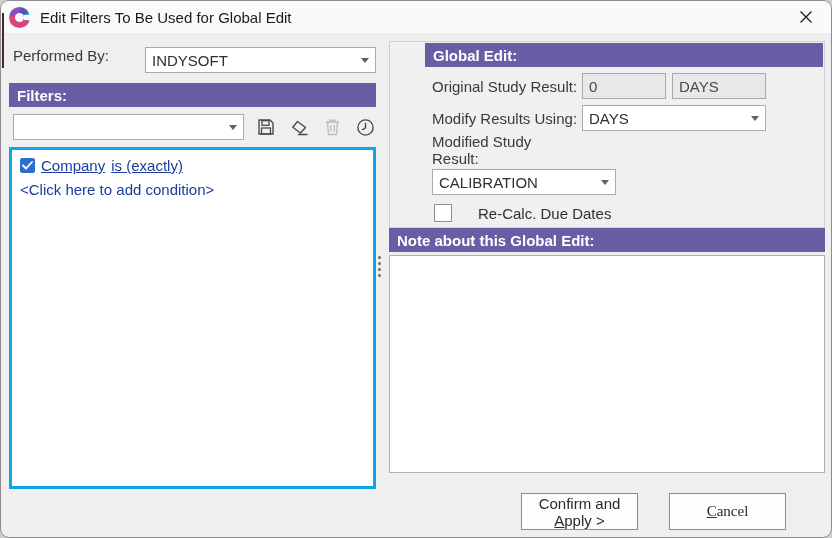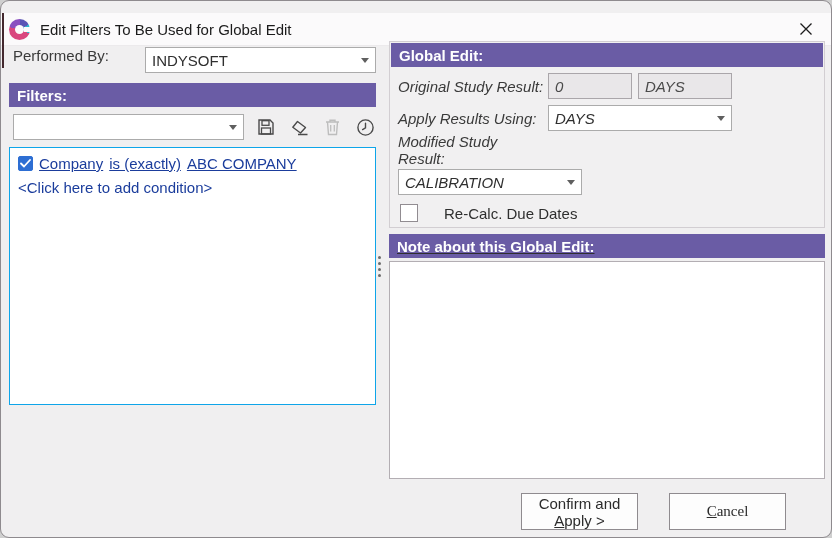"Edit Filters To Be Used" .titlebar { top: 12px -> 0 }
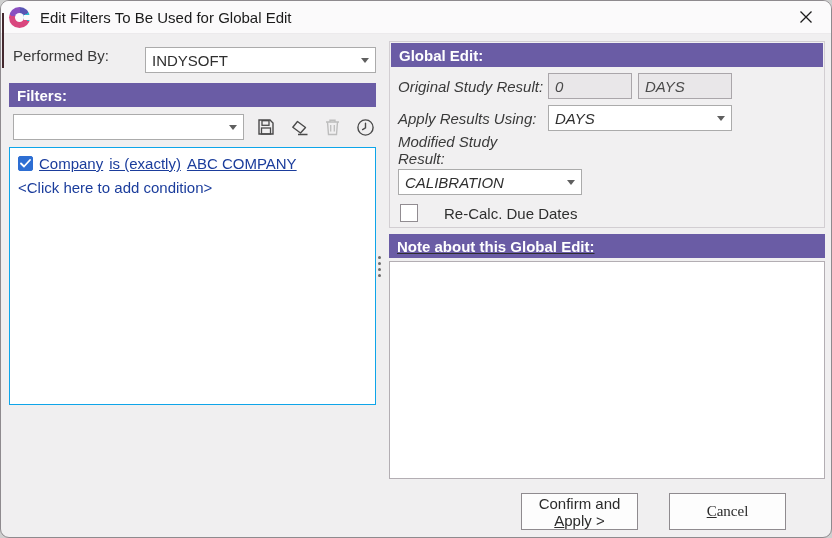"Global Edit:" .group-box { padding-left: none -> 34px }
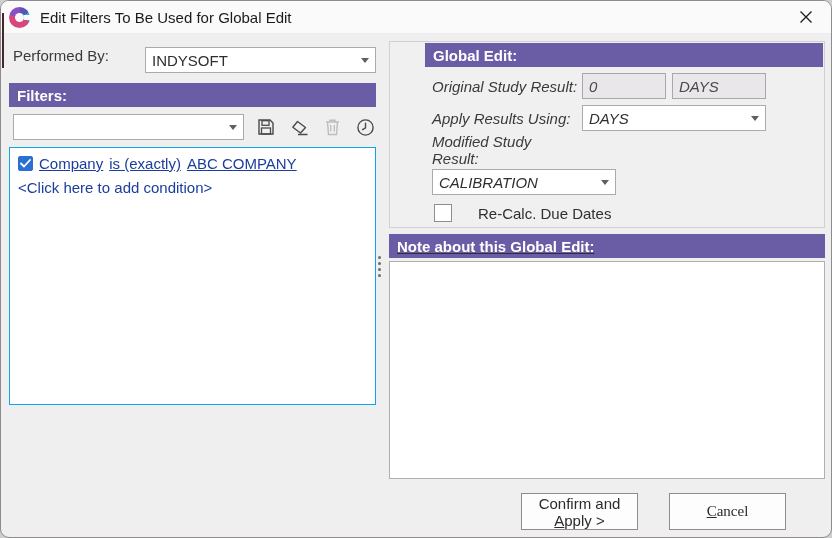"Original Study Result:" .gerow { font-style: italic -> none }
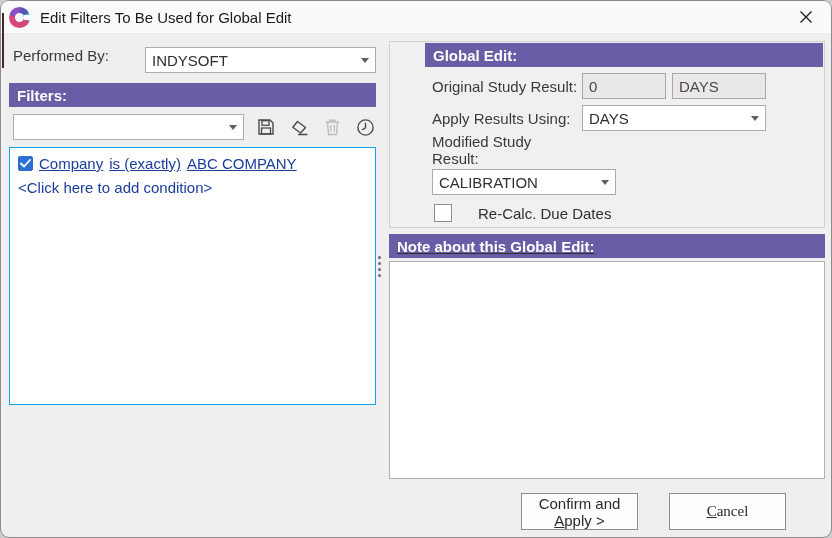"Apply Results Using:" span.lbl { text: Apply -> Modify }
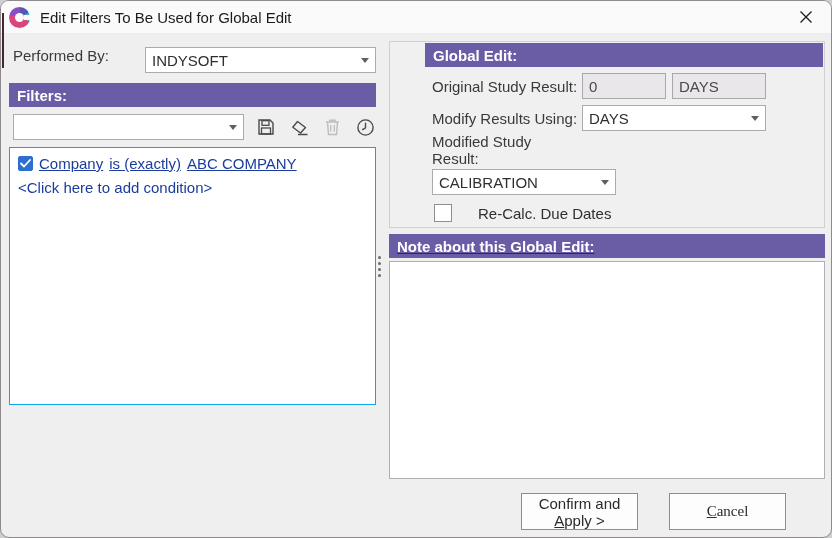"Company" .list-box { border: 1px solid #0ea5e9 -> 3px solid #0ea5e9; height: 258px -> 342px }
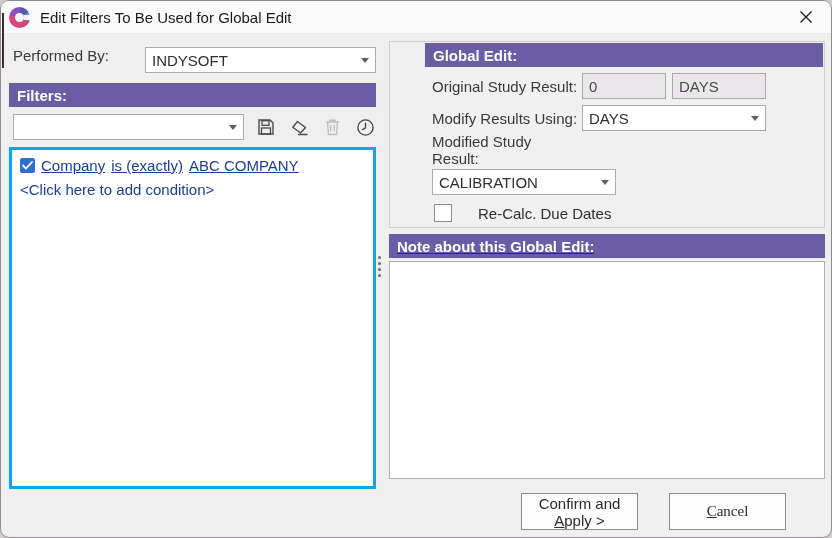"ABC COMPANY" span.lnk { html: <span>ABC COMPANY</span> -> none }
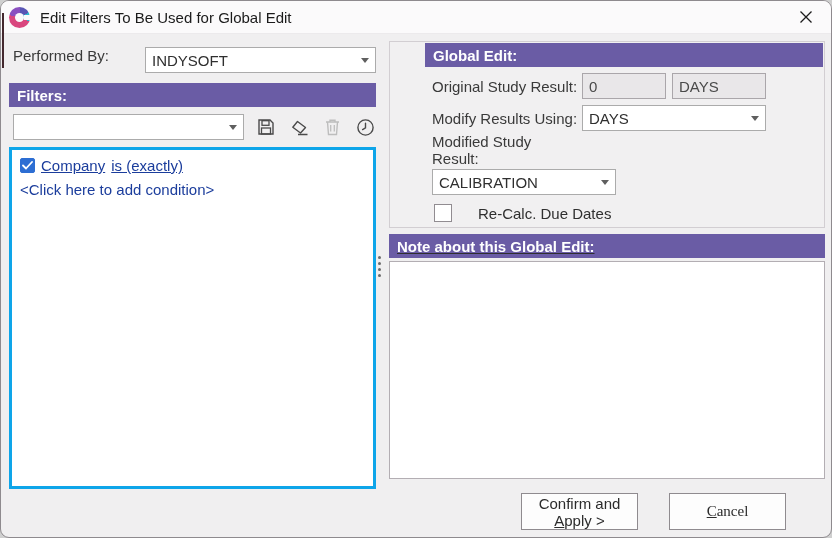"Note about this Global Edit:" .note-section { margin-top: 6px -> 0; text-decoration: underline -> none }
